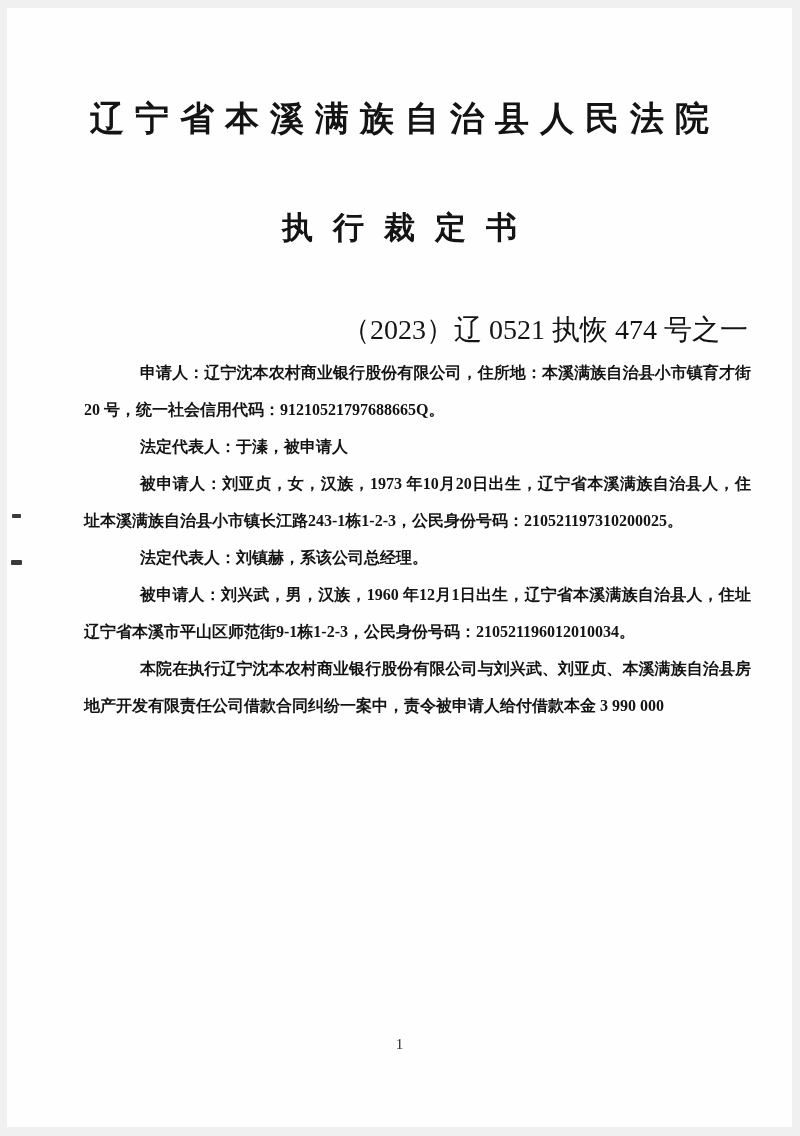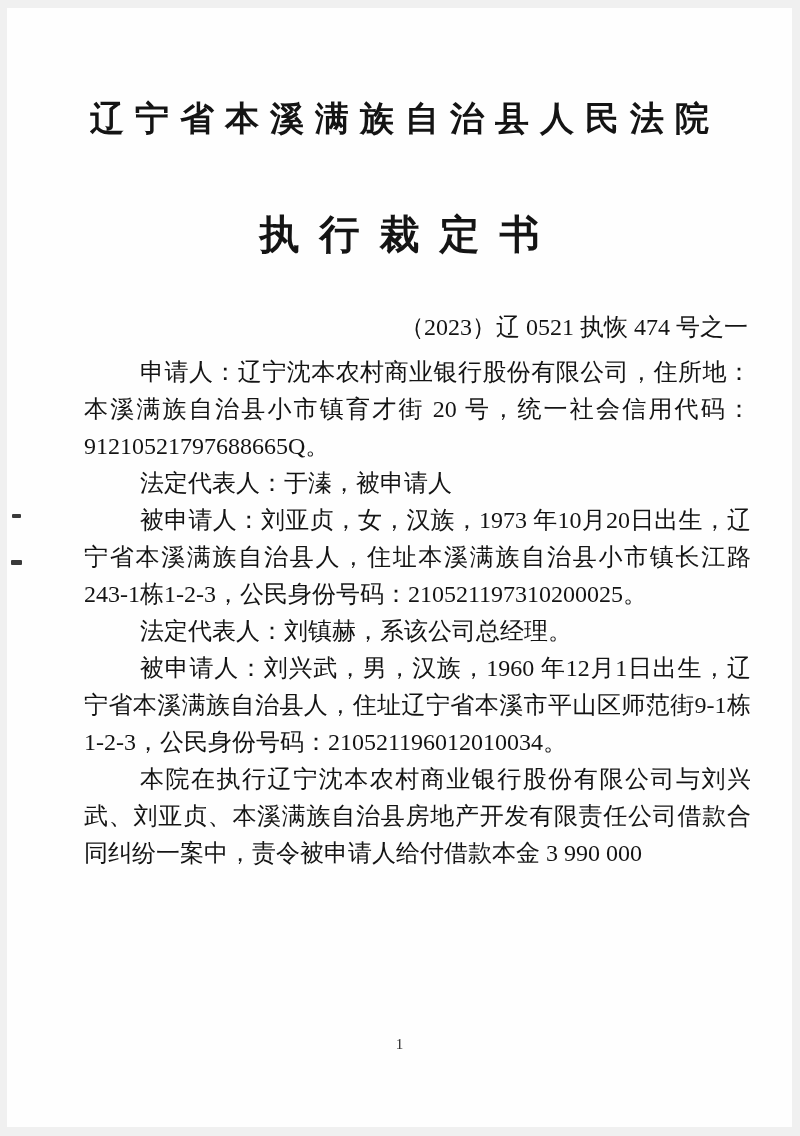"执行裁定书" .doc-title { font-size: 40px -> 31px }
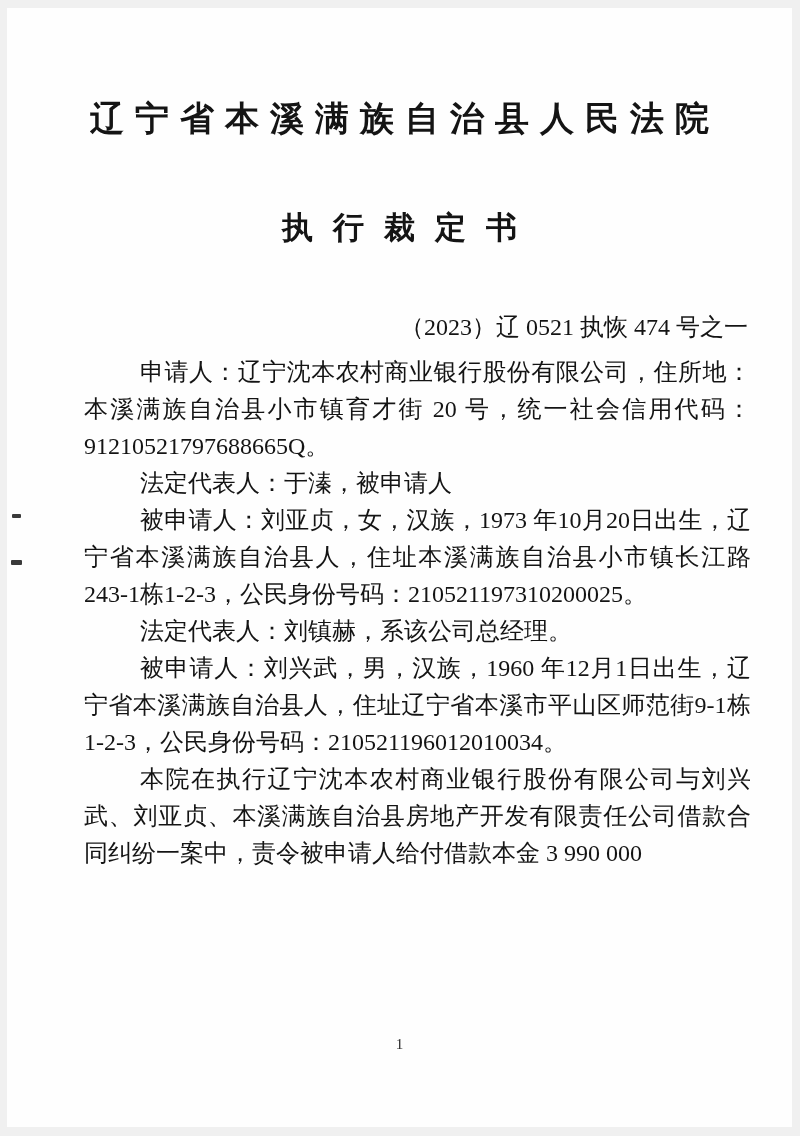"（2023）辽 0521 执恢 474 号之一" .case-number { font-size: 24px -> 28px }
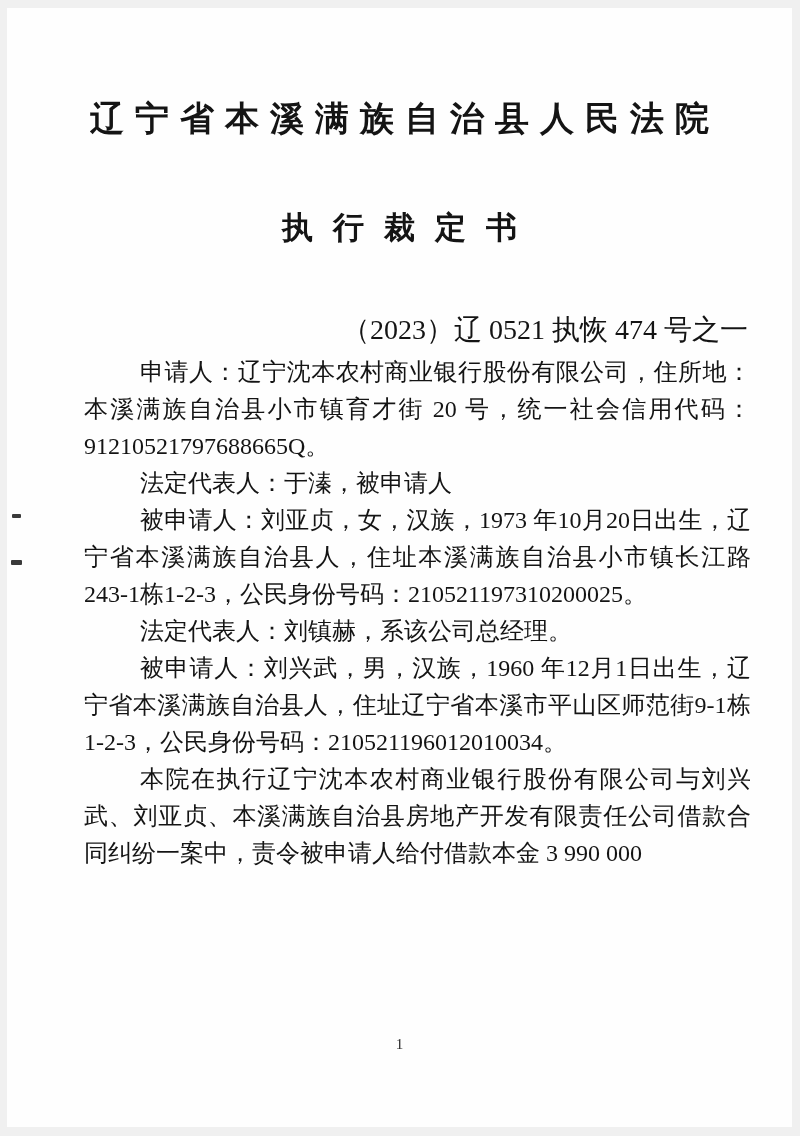"申请人：辽宁沈本农村商业银行股份有限公司，住所地：本溪满族自治县小市镇育才街" .body-text { font-size: 24px -> 16px; font-weight: none -> bold }
